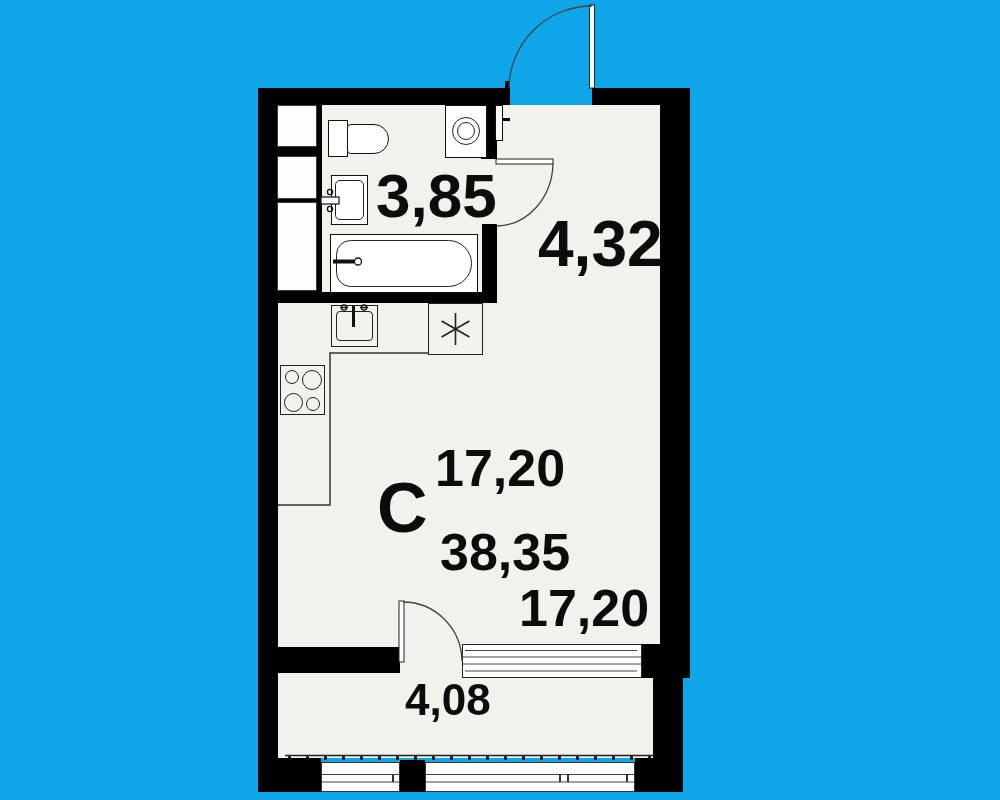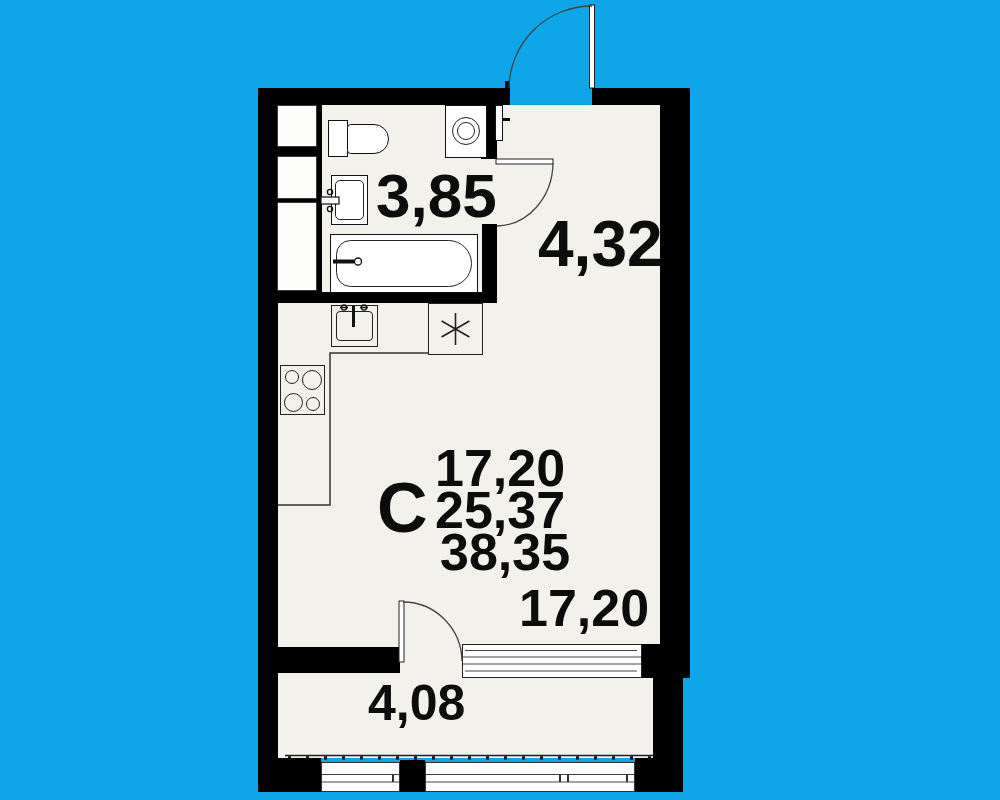"25,37" div.lbl { html: <div>25,37</div> -> none }
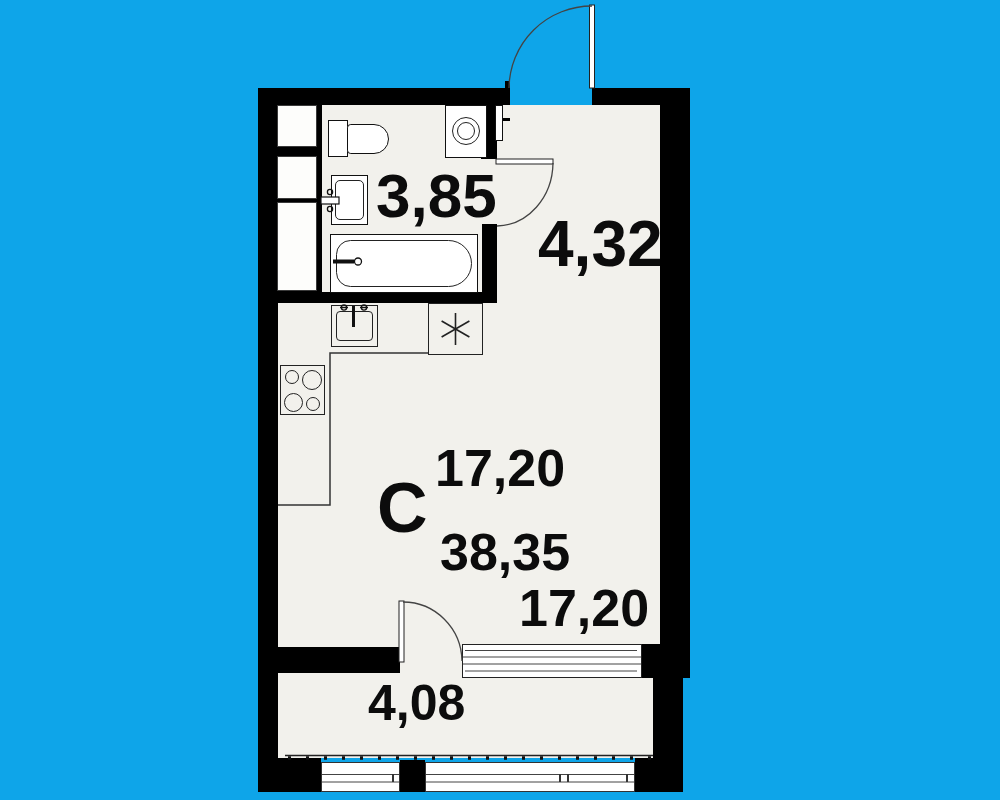"4,08" div.lbl { font-size: 50px -> 44px; left: 368px -> 405px }
